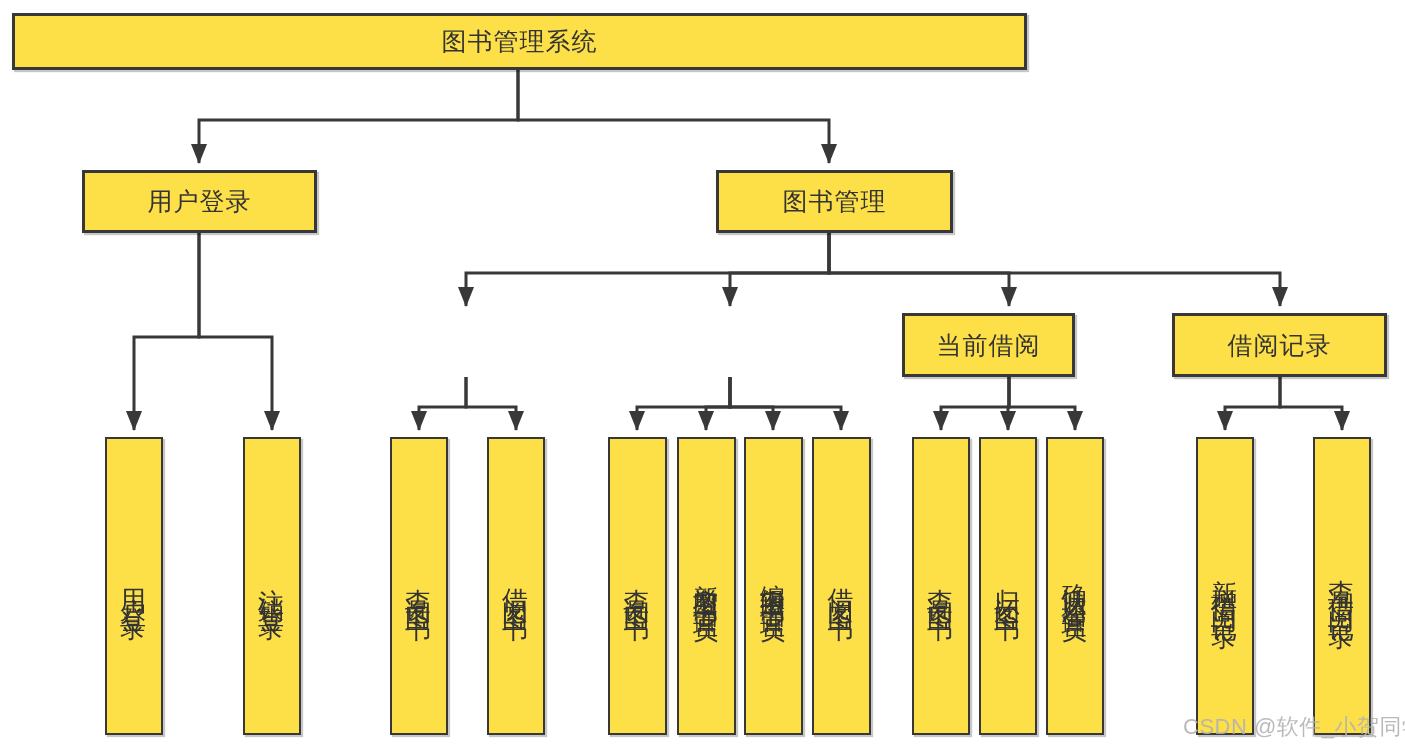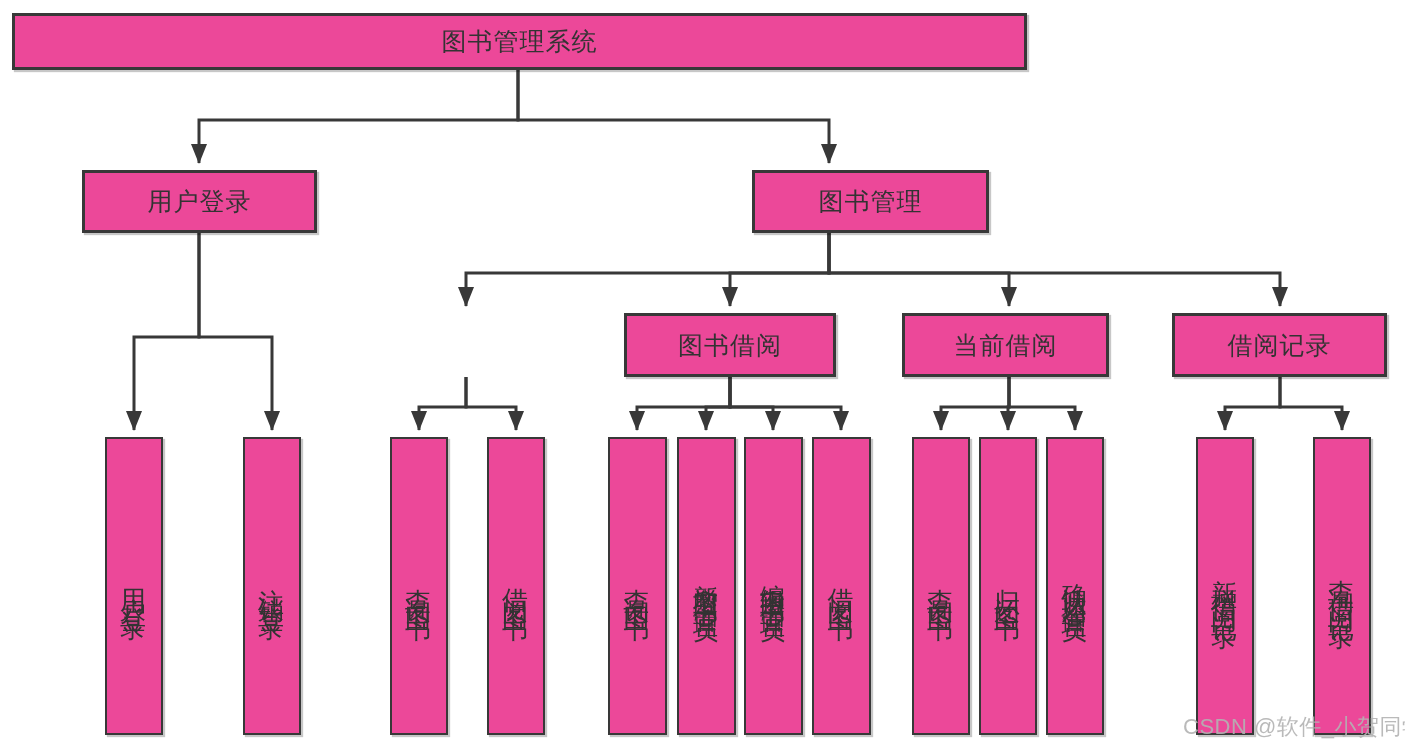"图书管理系统" .node { background: #ec4899 -> #fde047 }
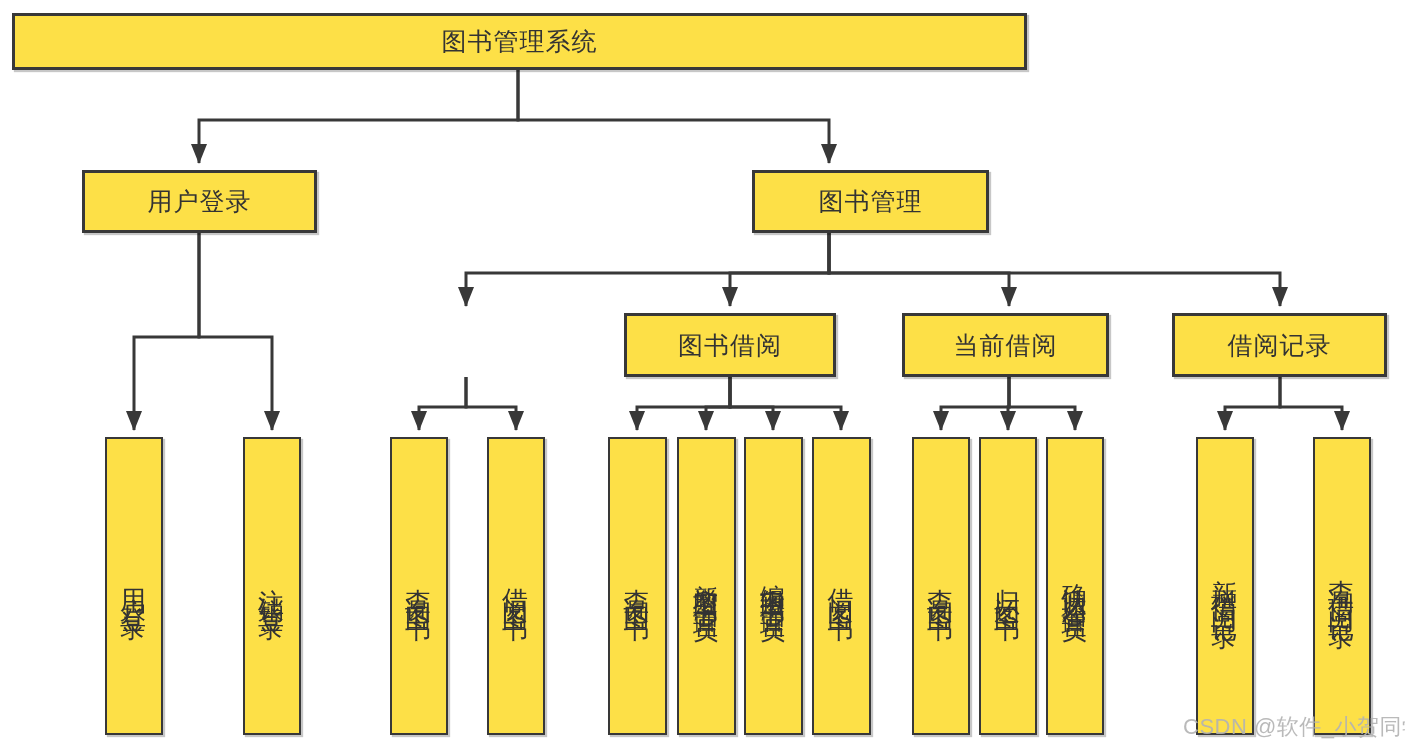"图书管理" div.node { left: 752px -> 716px }
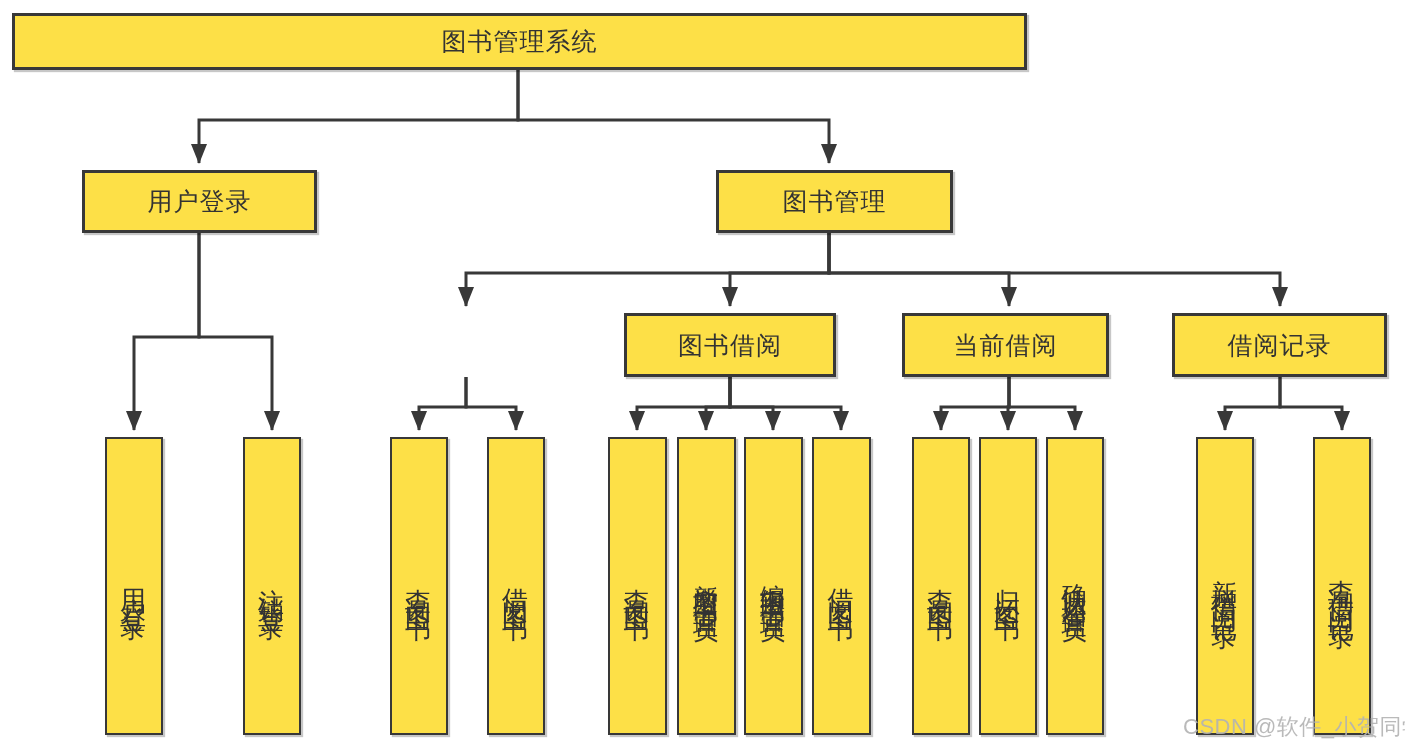"图书借阅" div.node { html: <div>图书借阅</div> -> none }
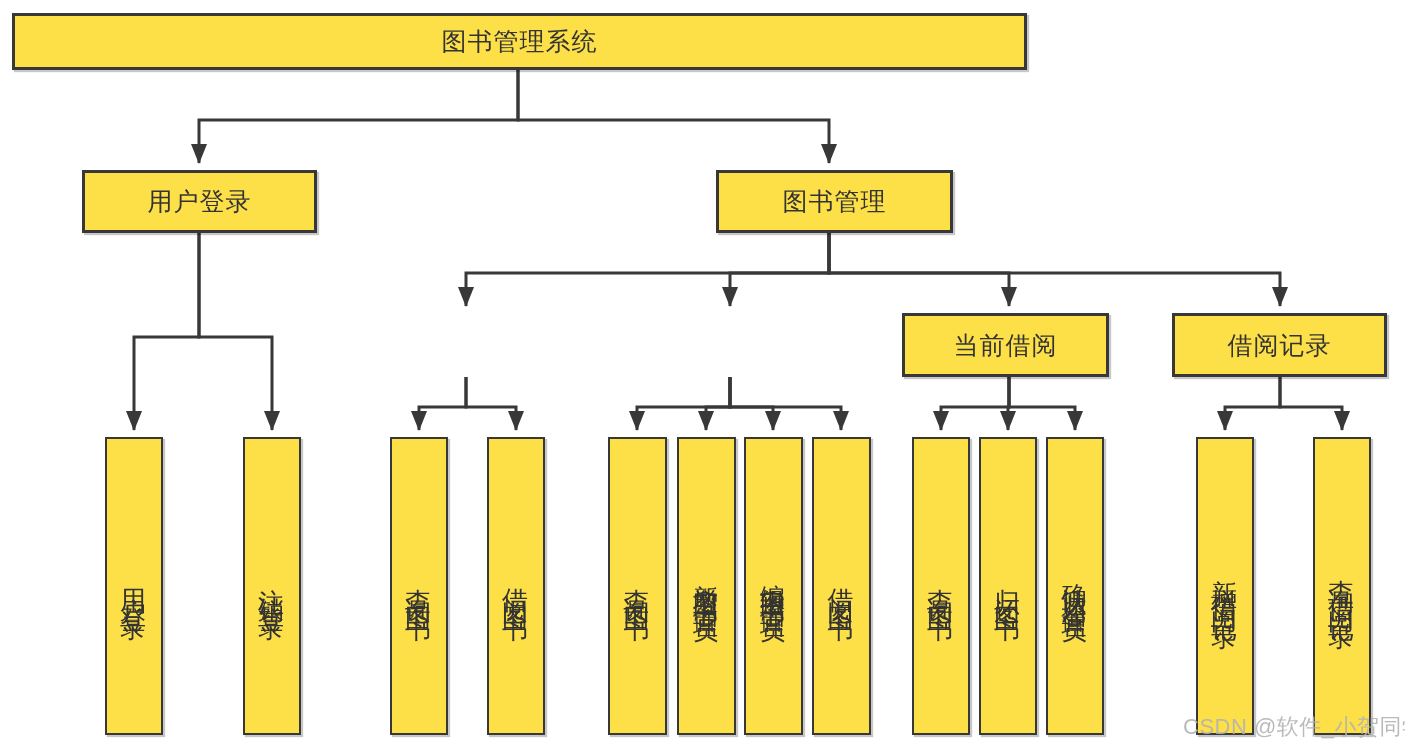"当前借阅" div.node { width: 207px -> 173px }
